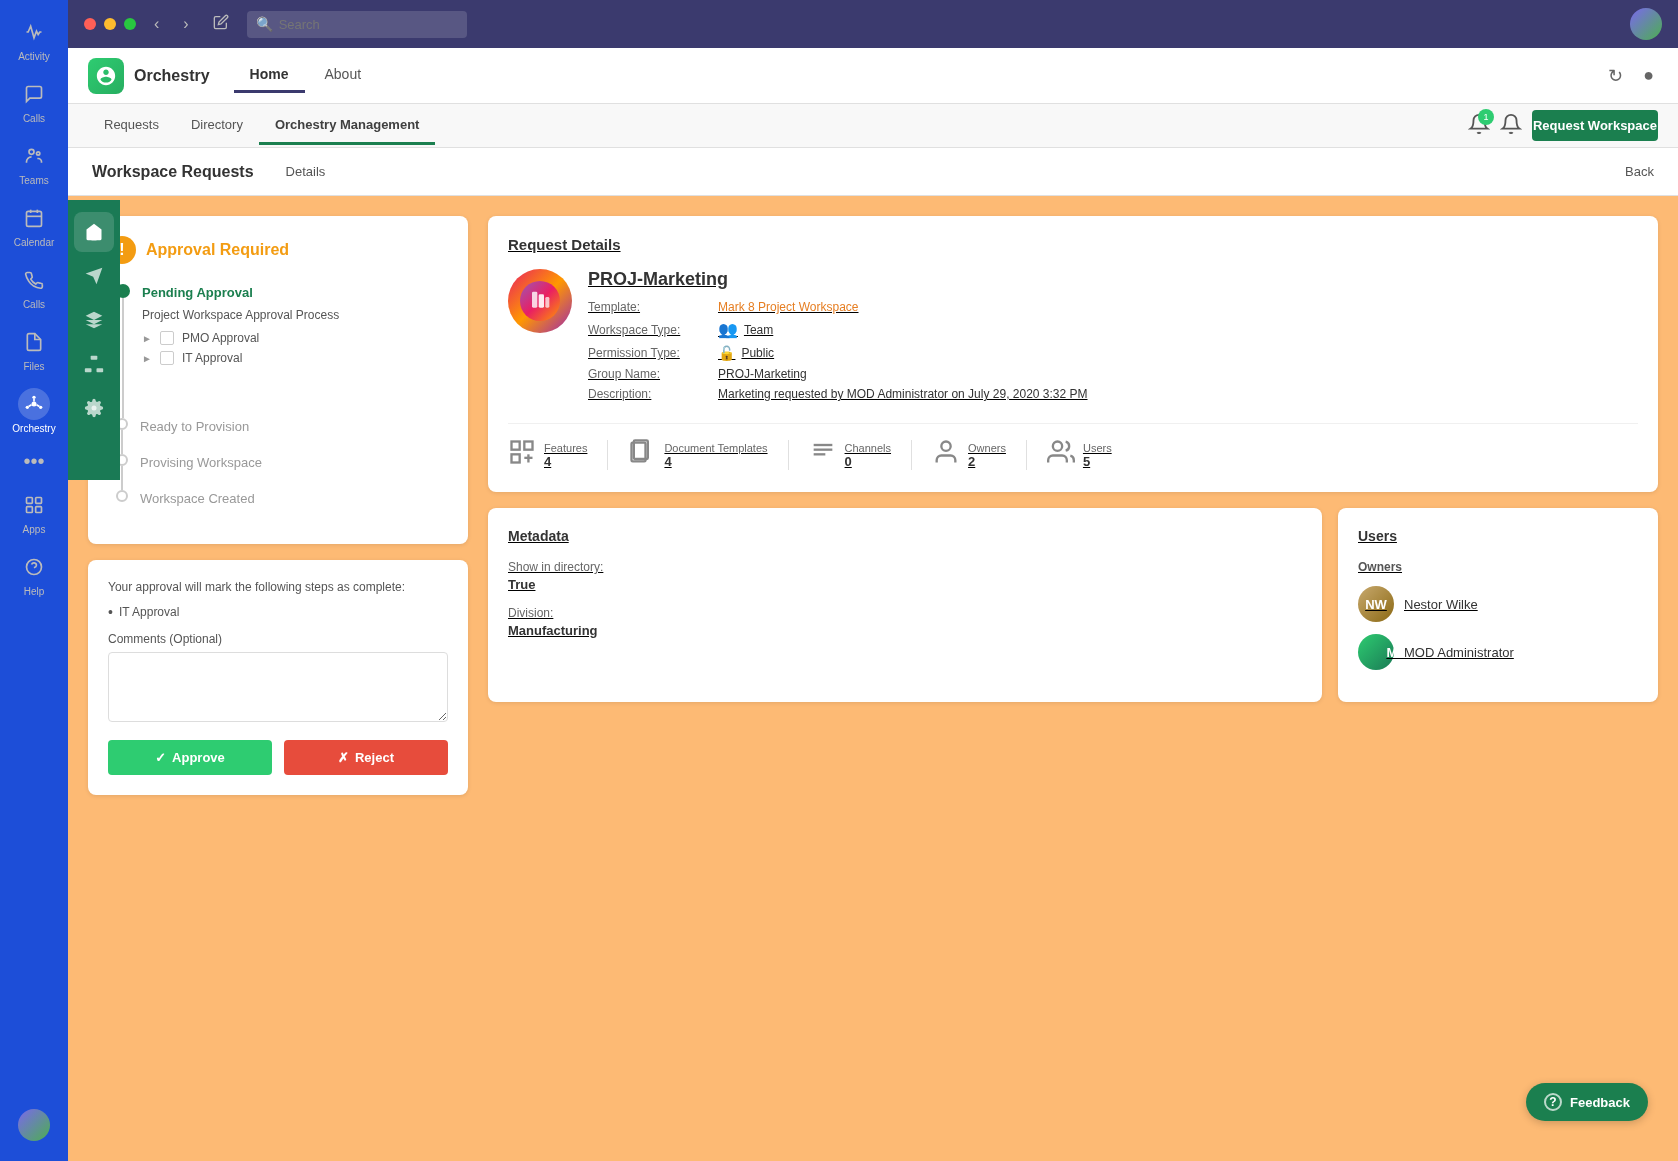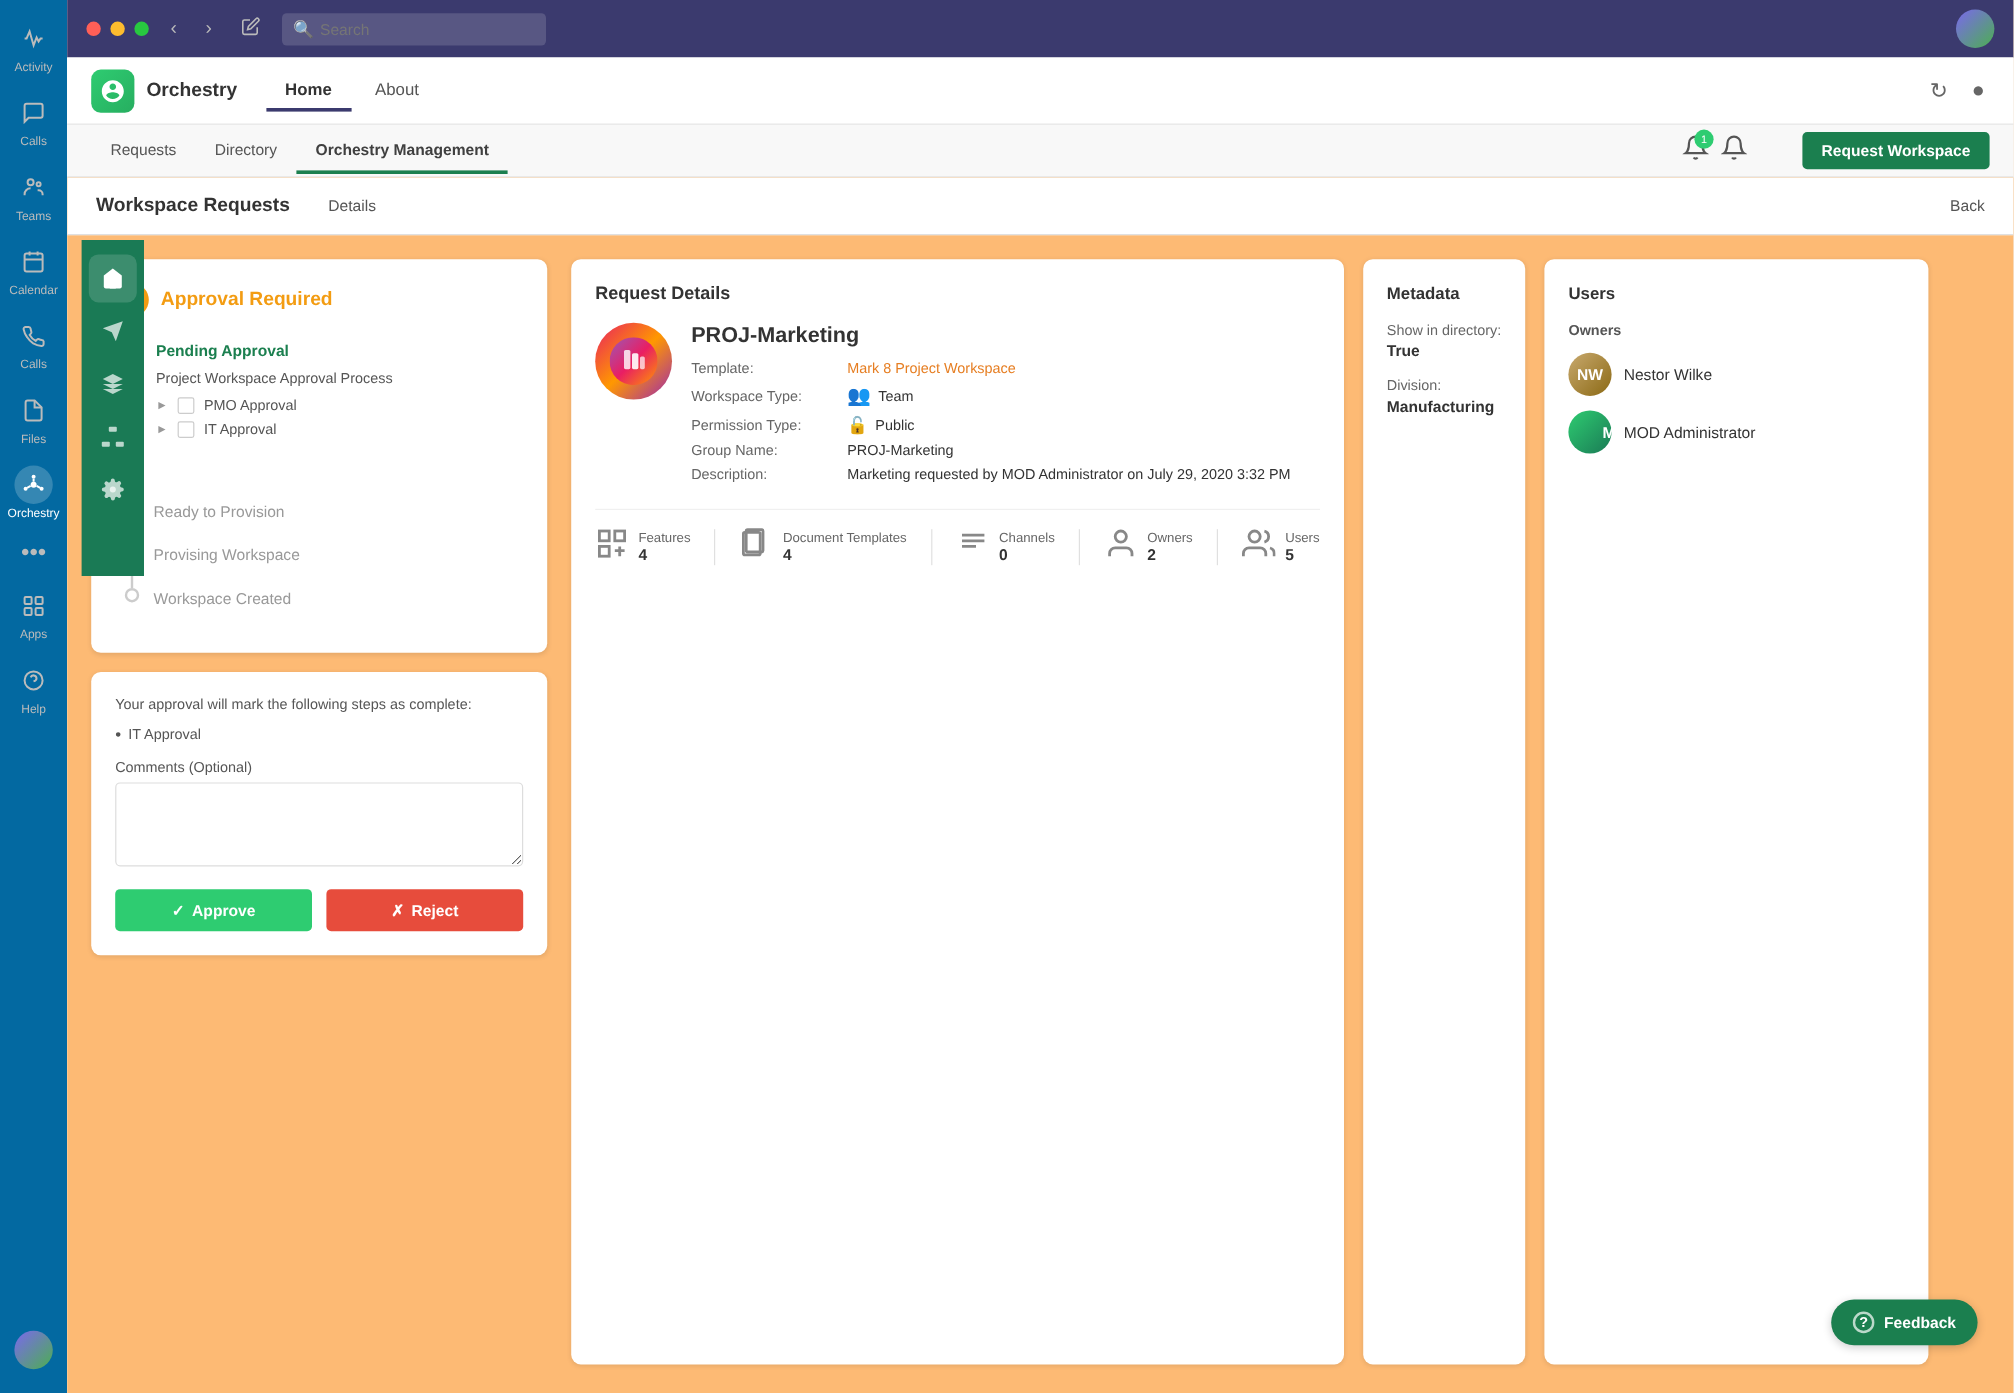"Activity" .teams-sidebar { background: #0369a1 -> #1d4ed8; width: 56px -> 68px }
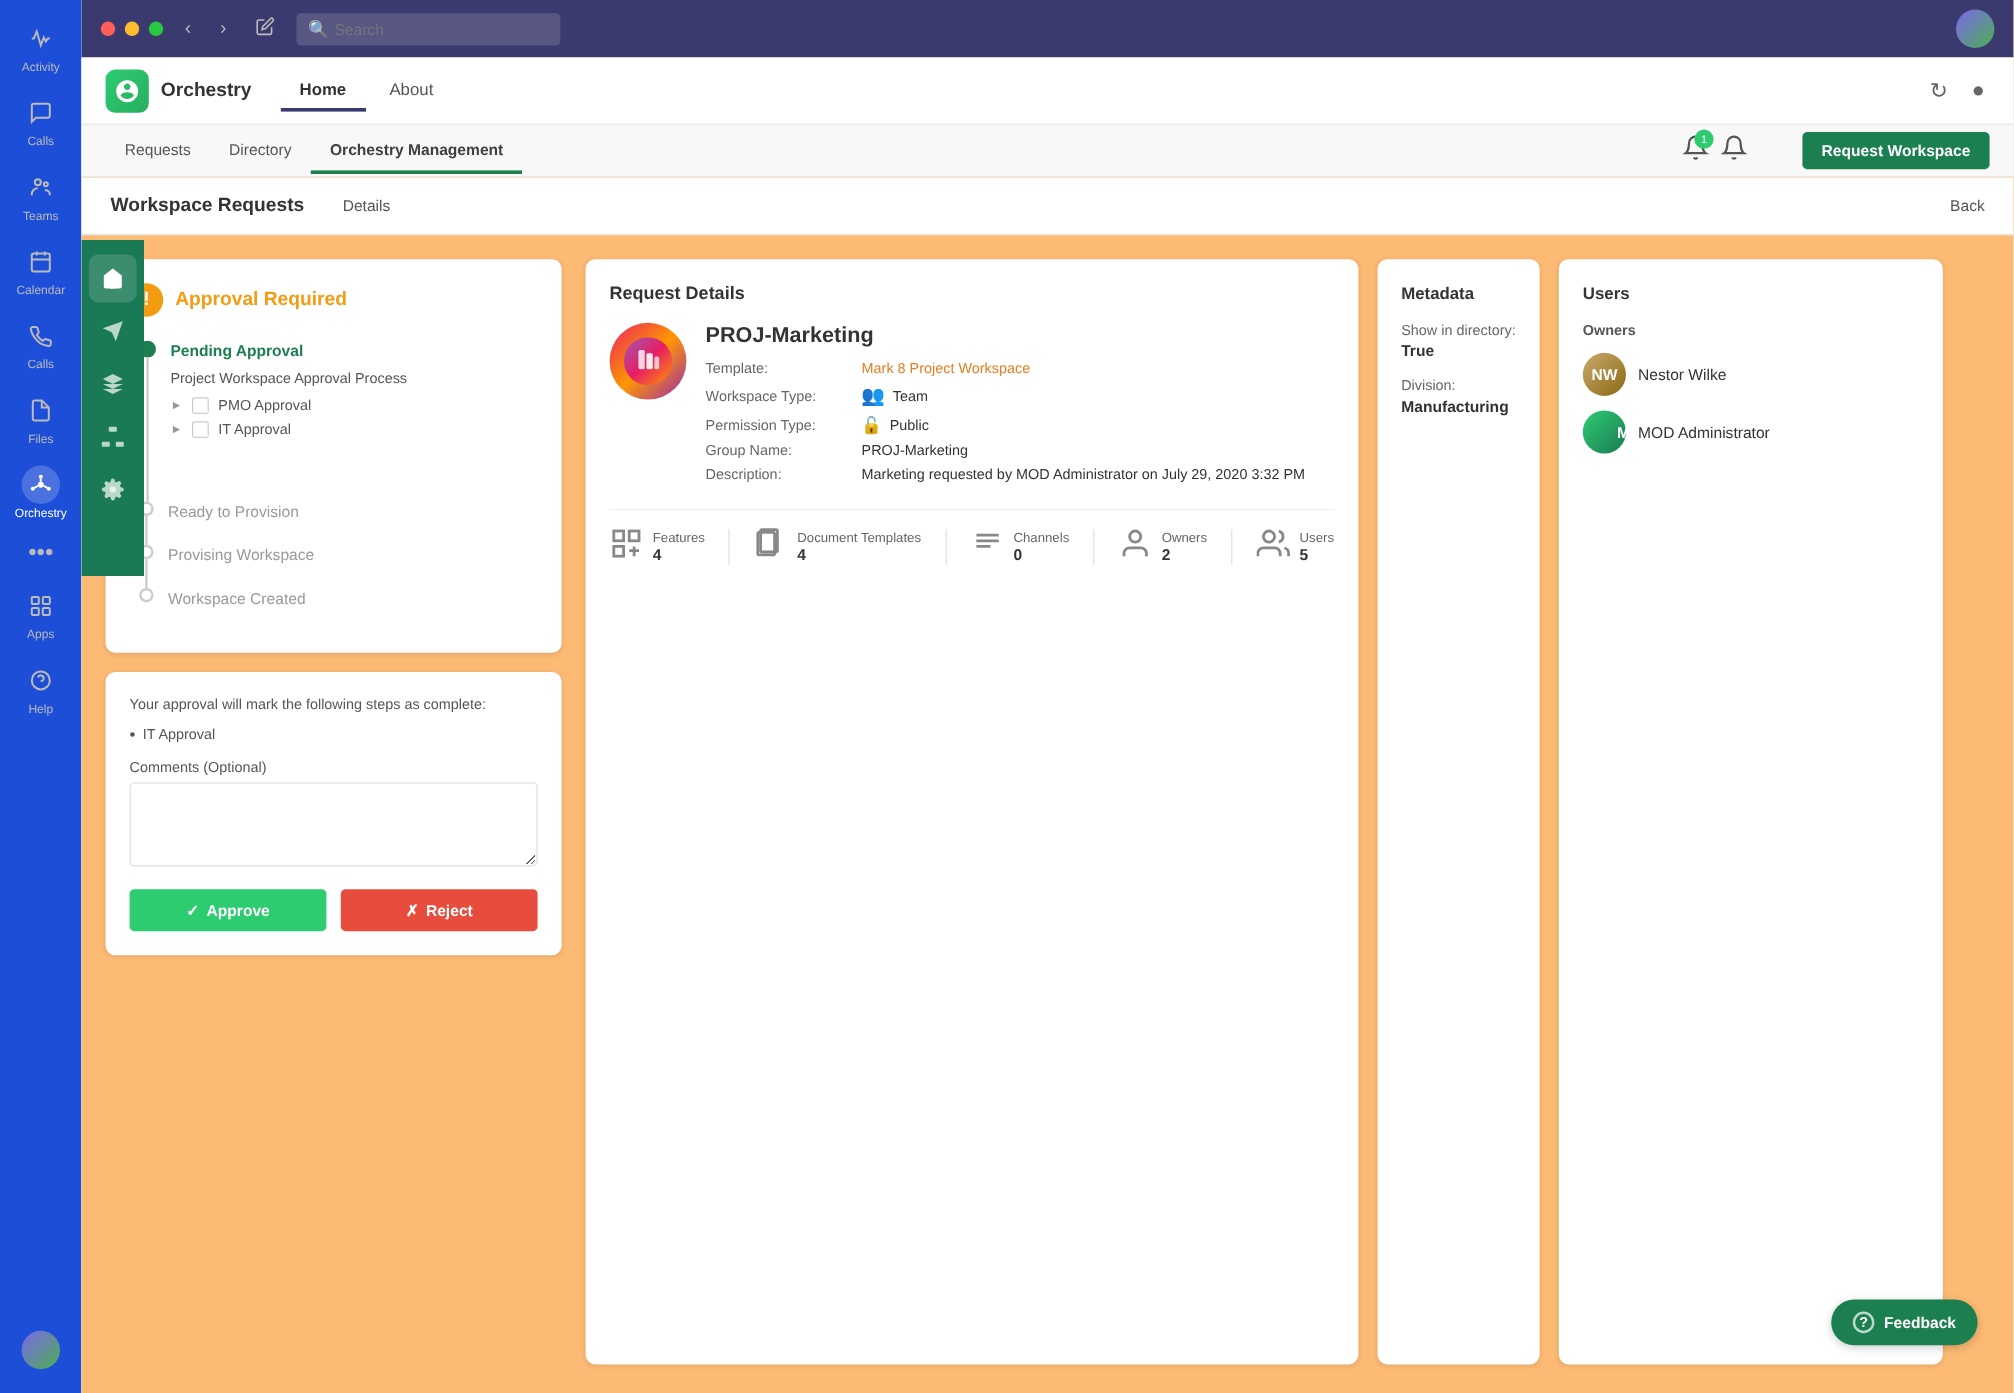"Request Workspace" .btn-request-workspace { margin-left: 36px -> none; padding: 8px 16px -> 8px 1px }
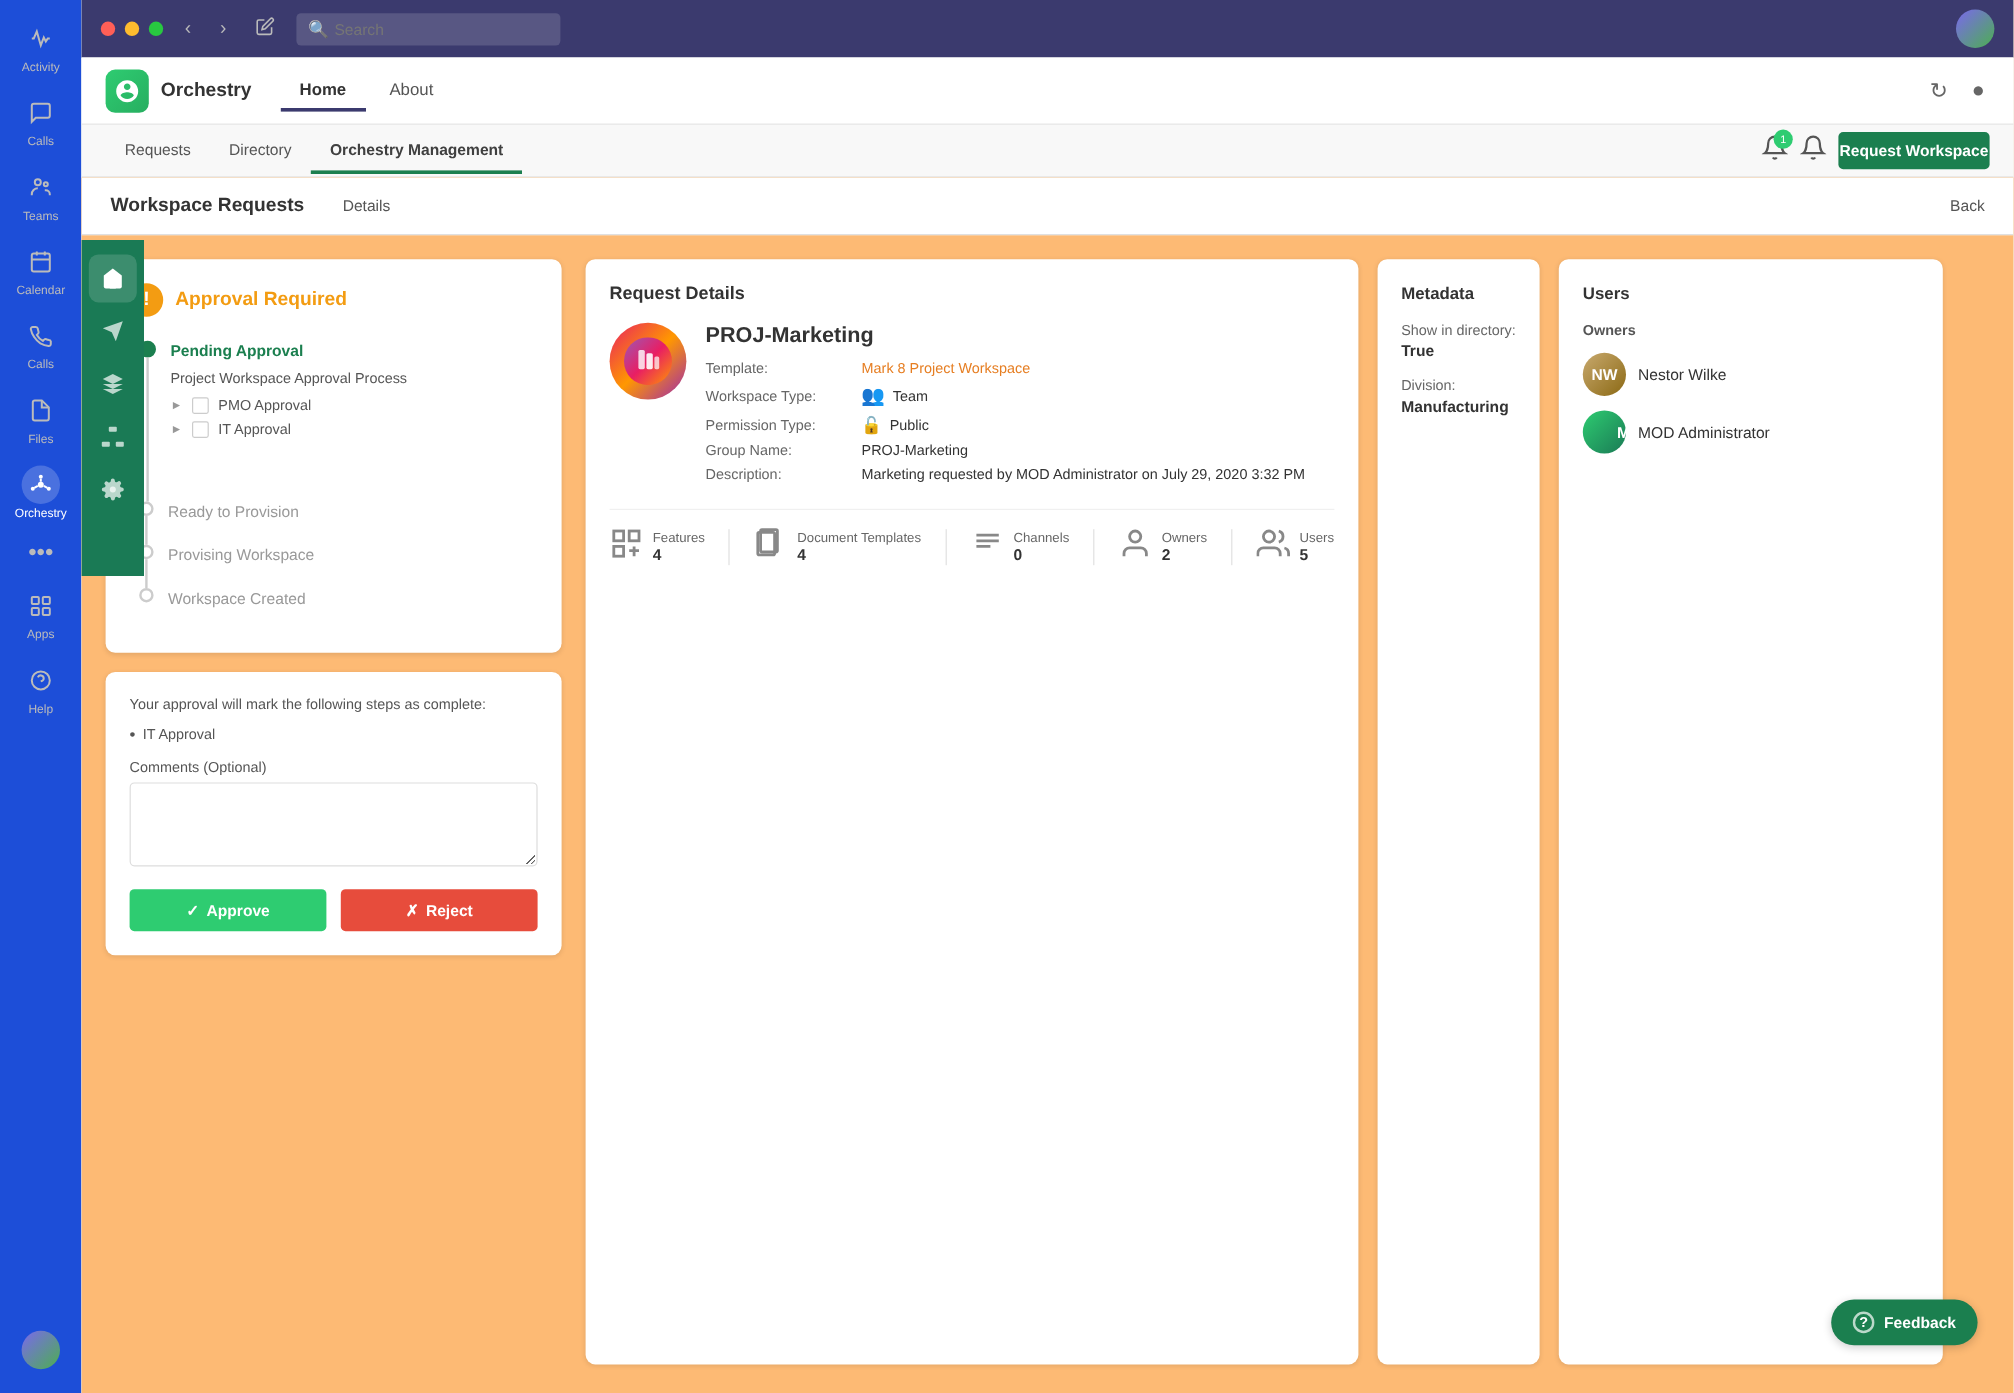"Request Details" .right-panel { flex-direction: row -> column; text-decoration: none -> underline }
